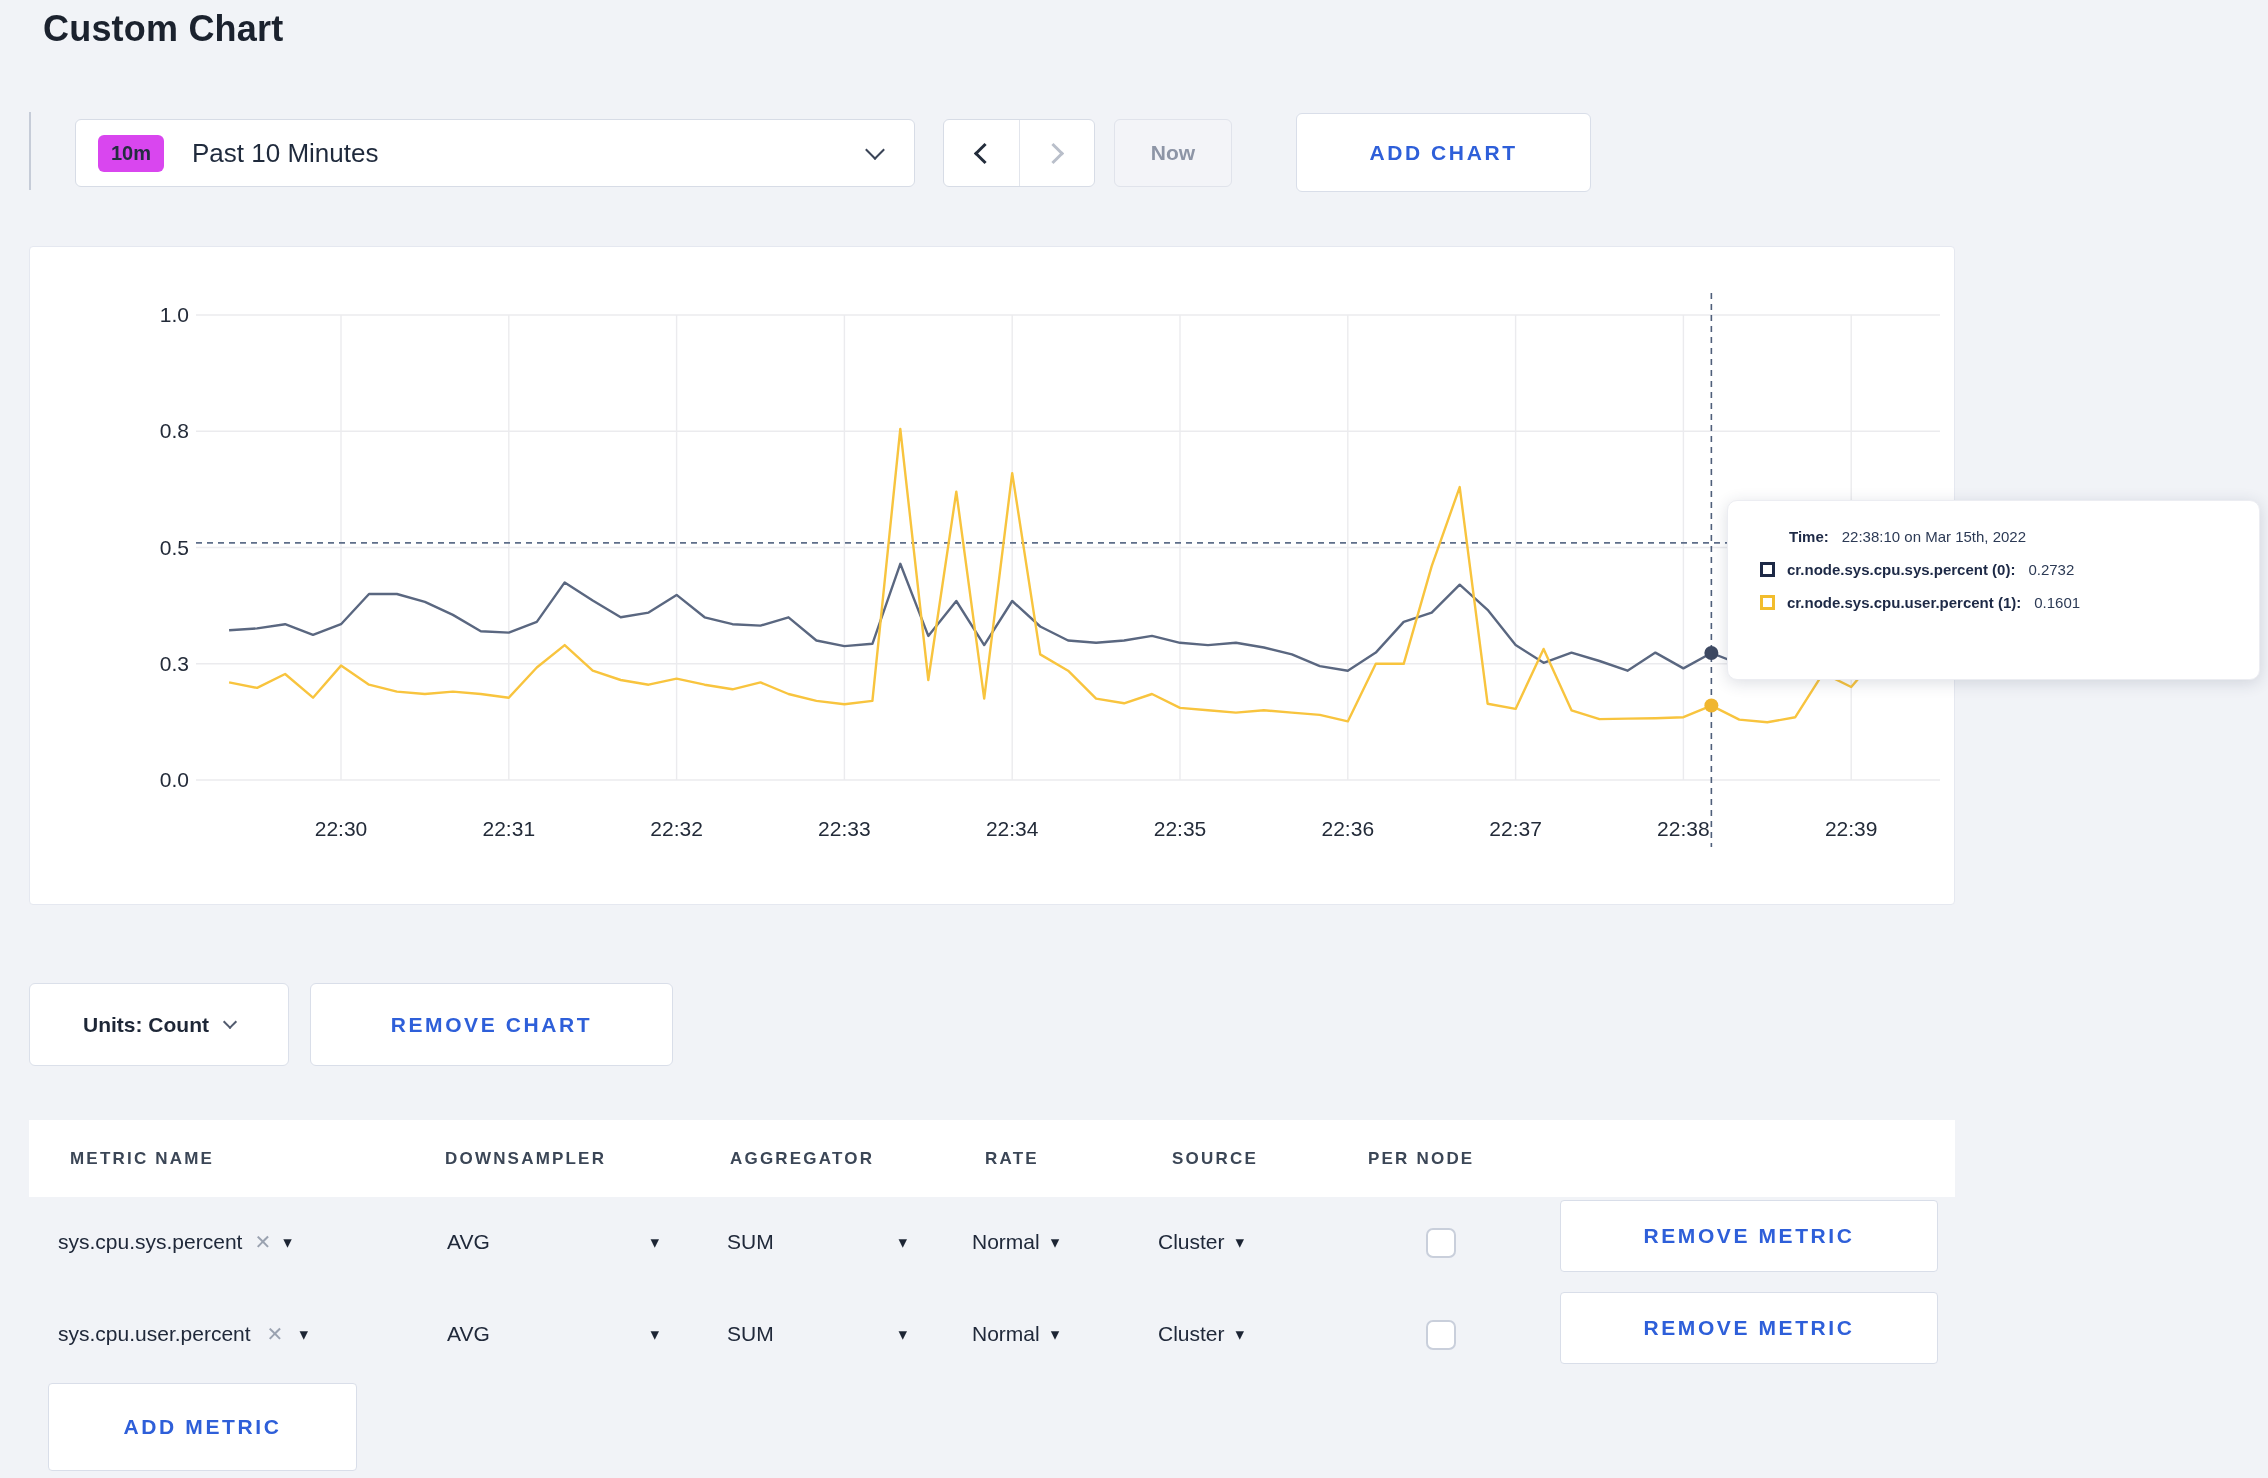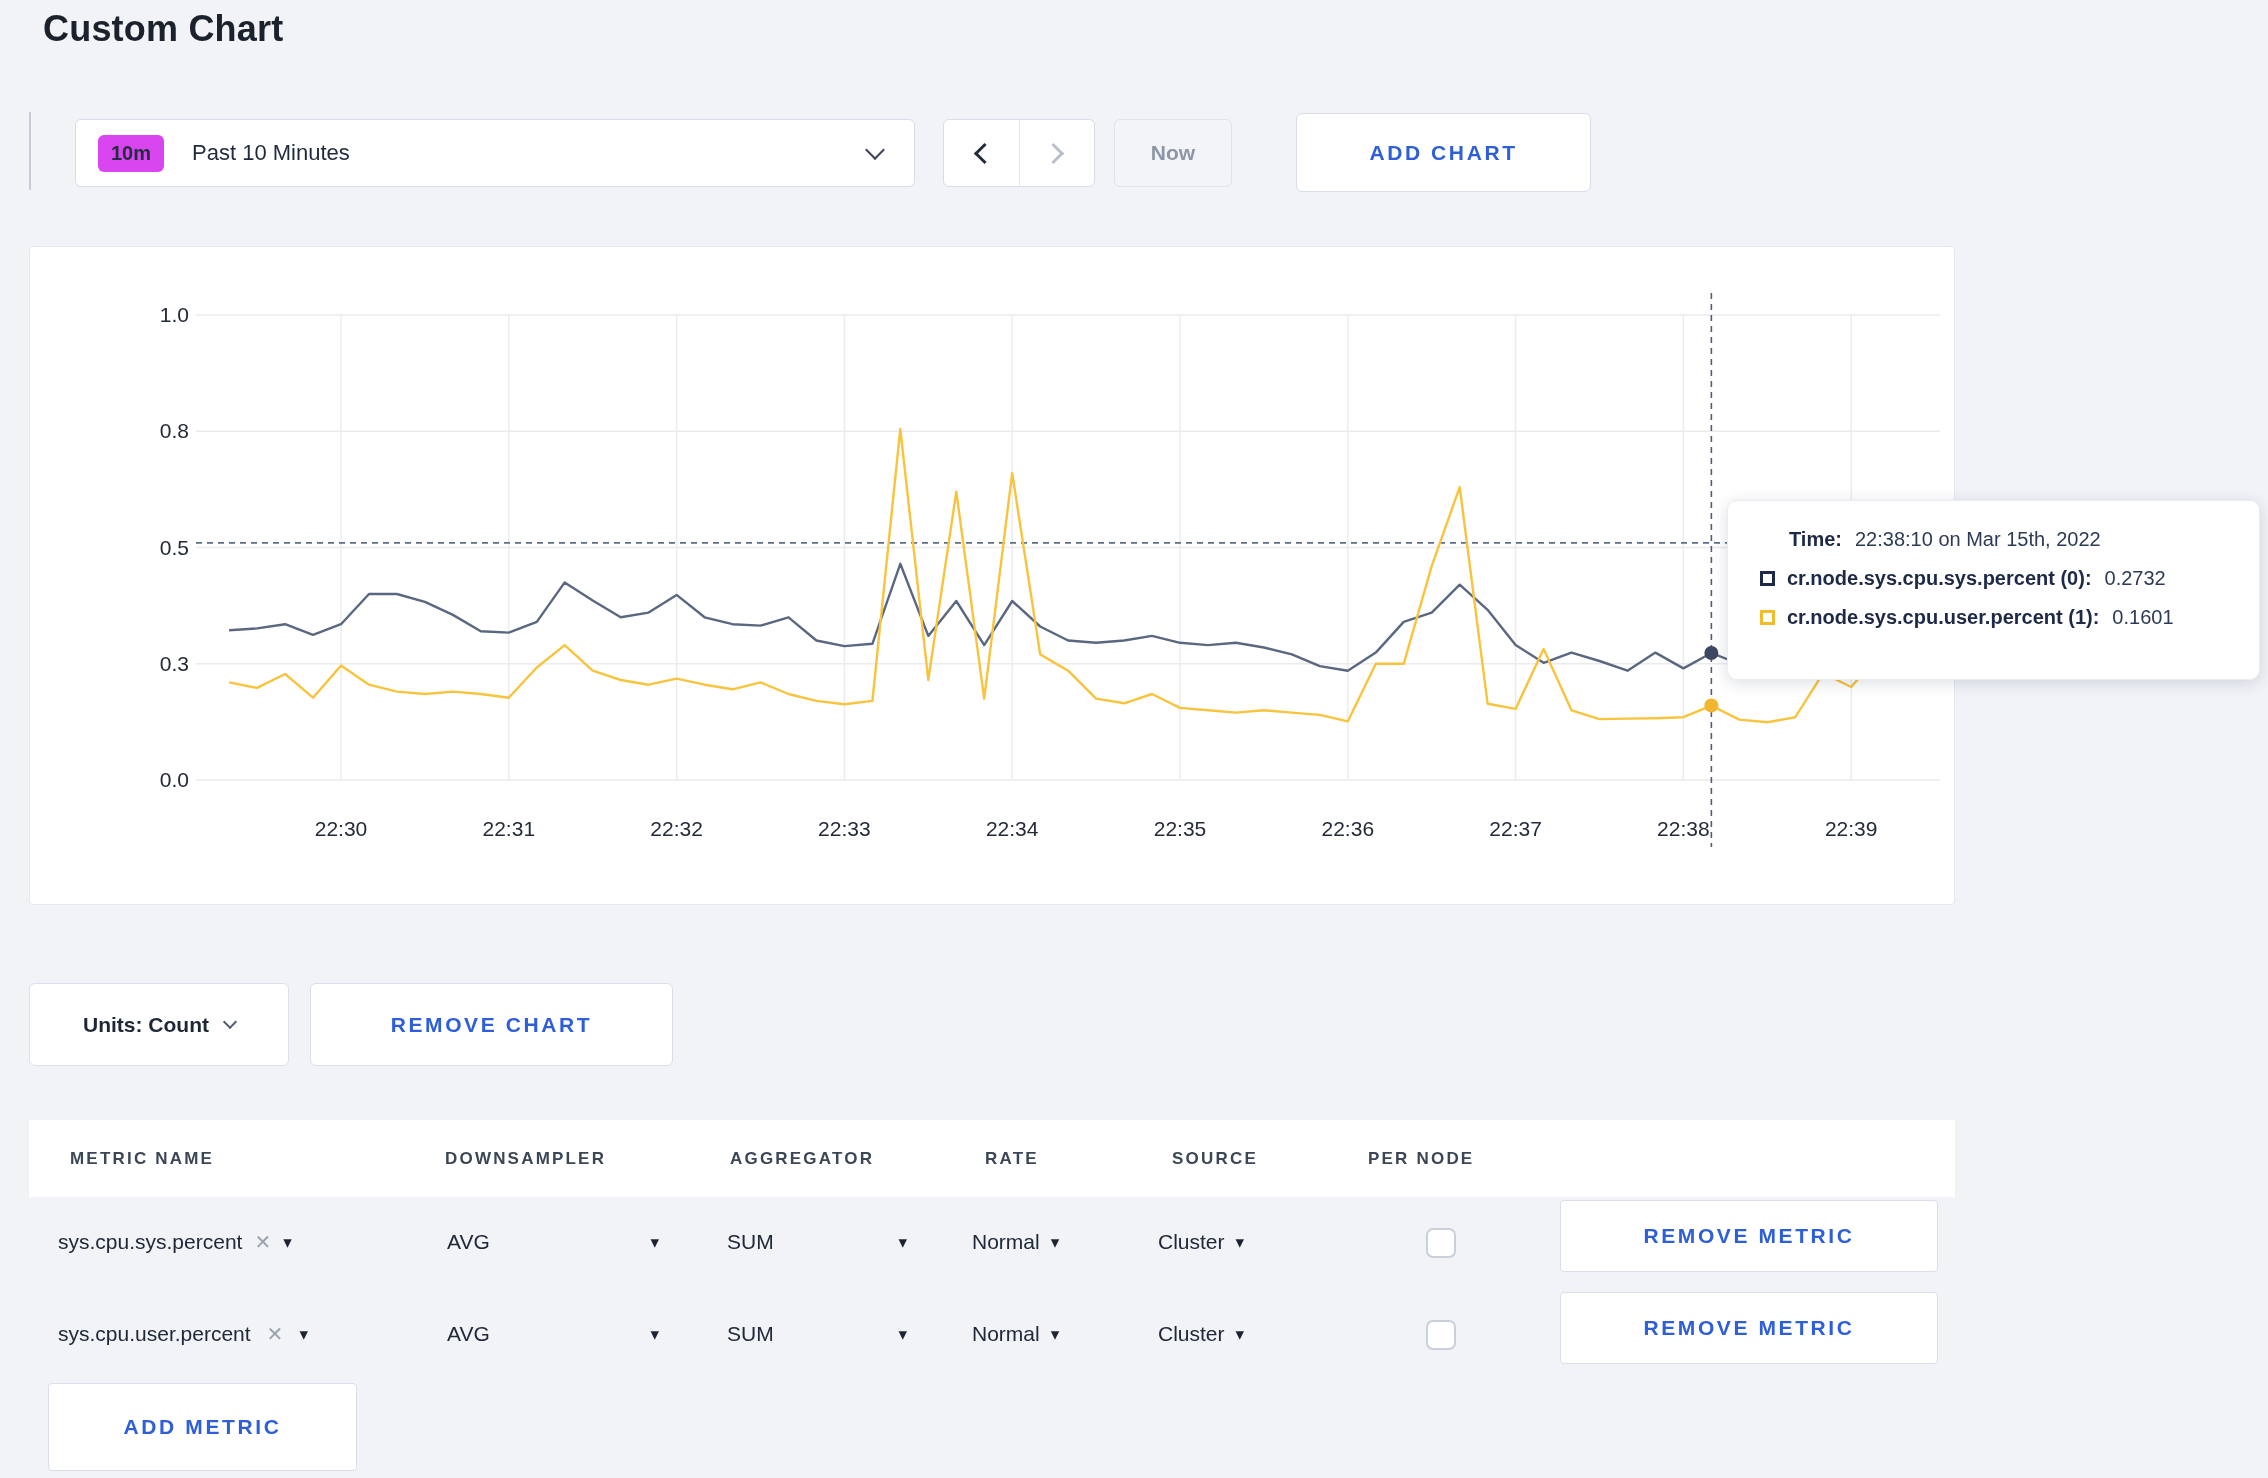"Past 10 Minutes" .time-label { font-size: 22px -> 26px }
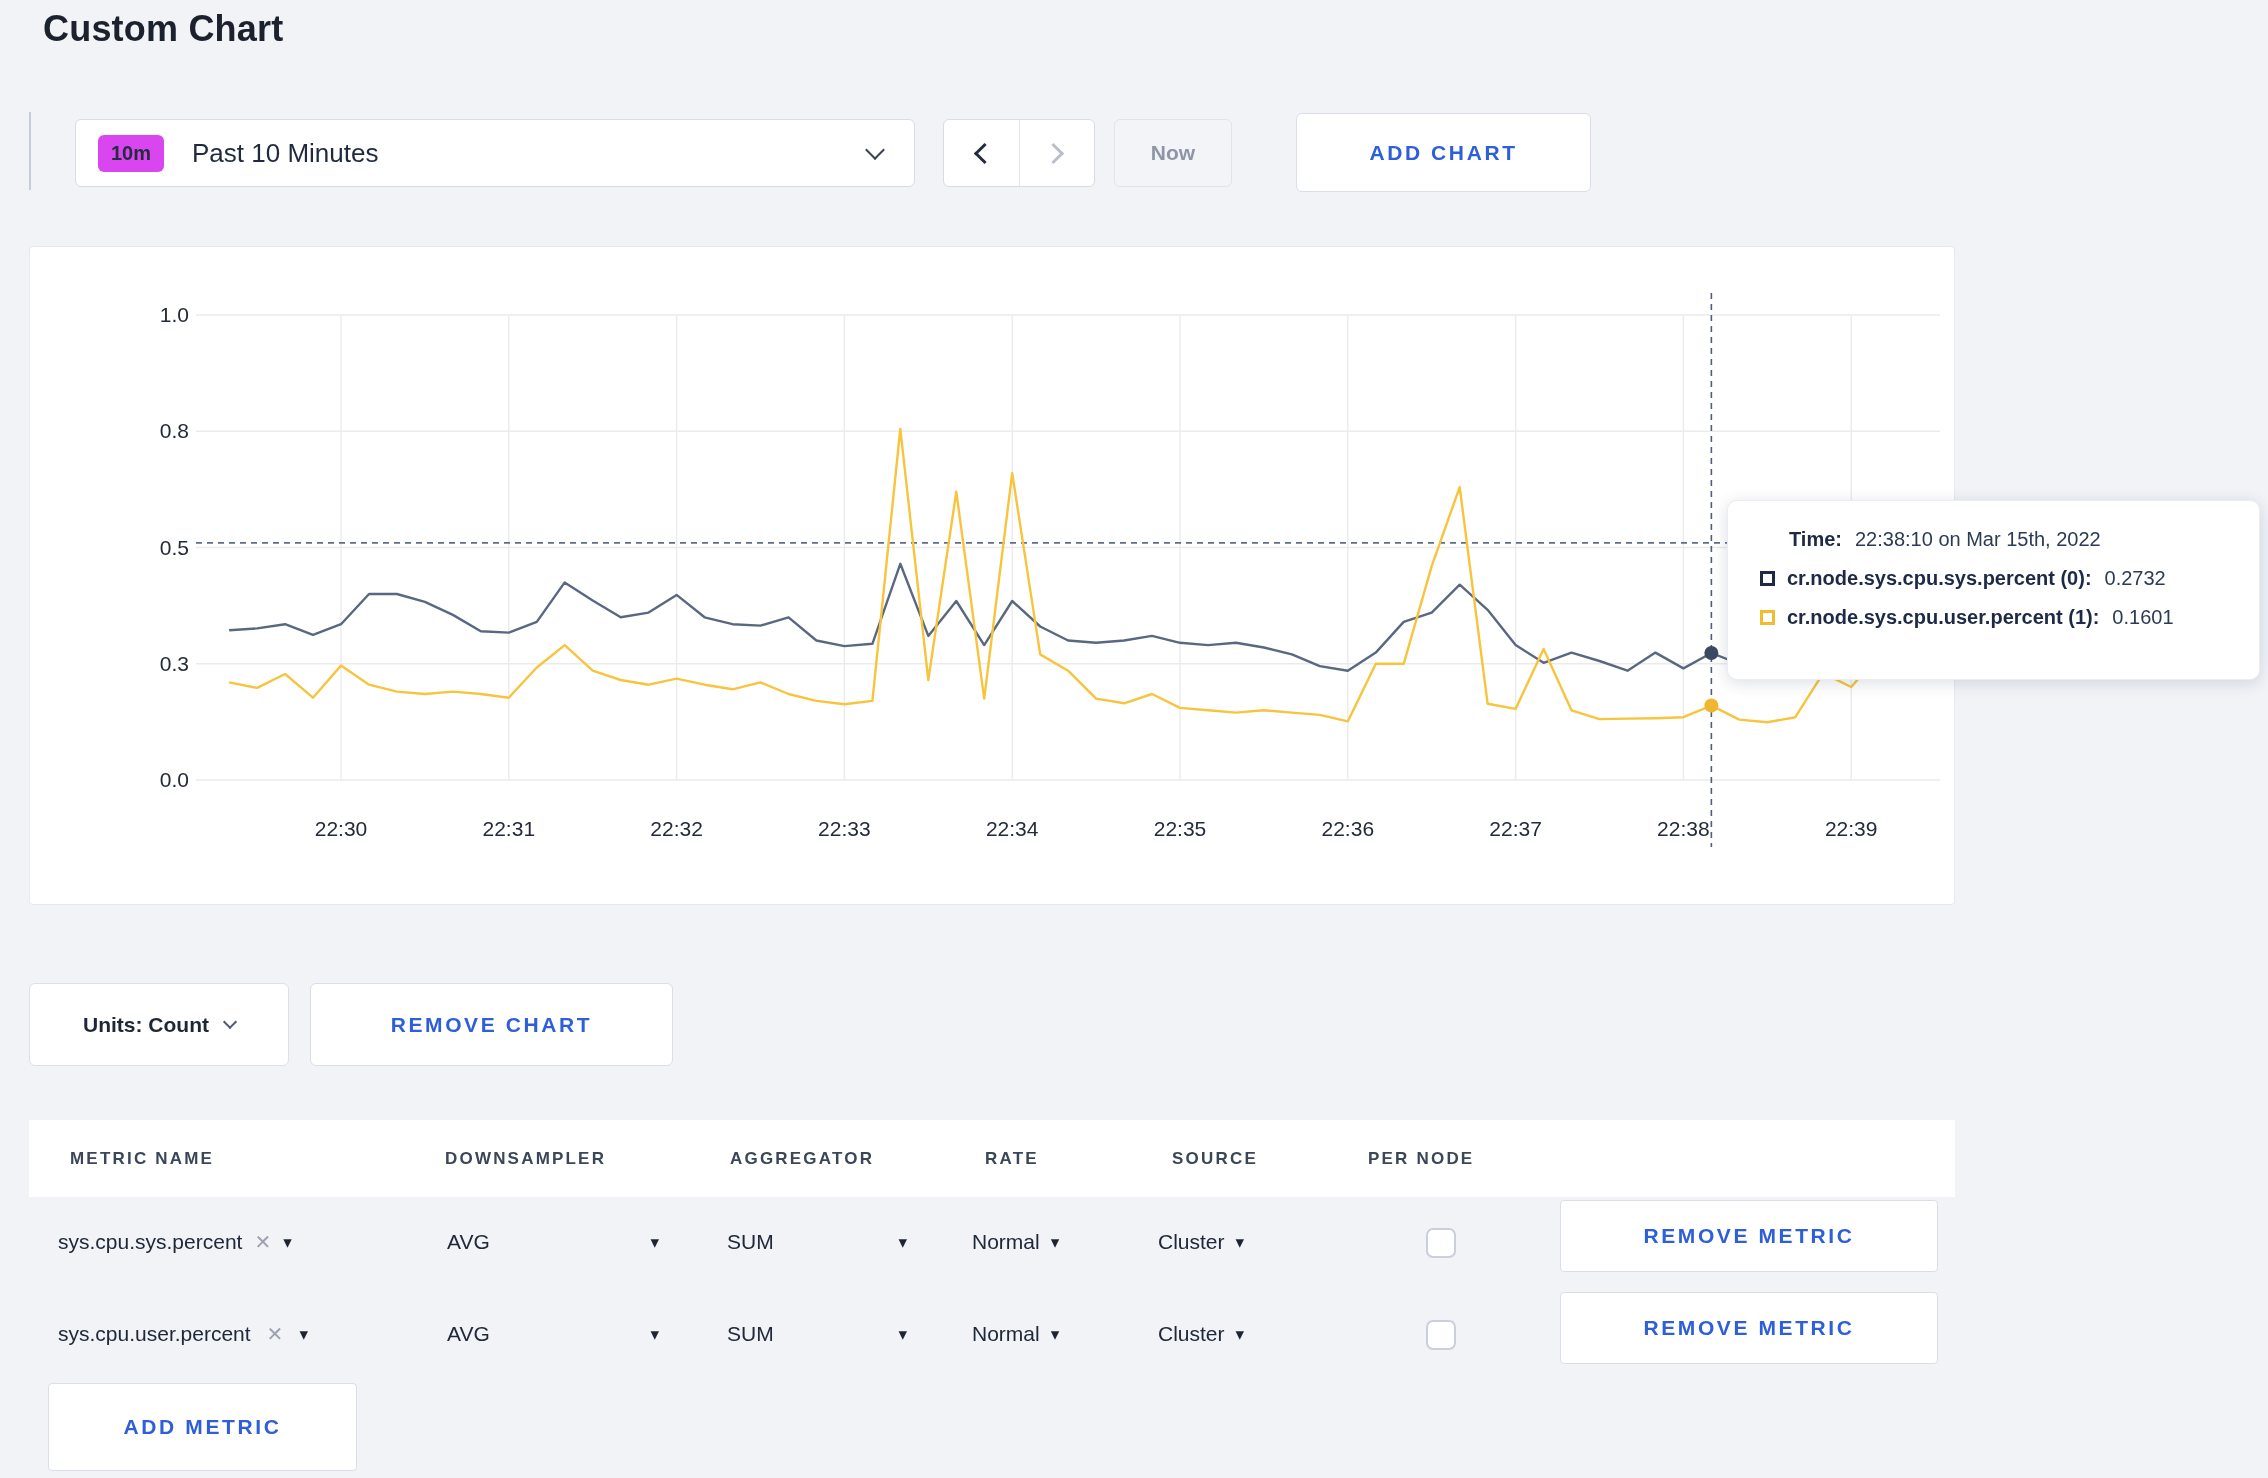"Time:" .tt-row { font-size: 20px -> 15px }
